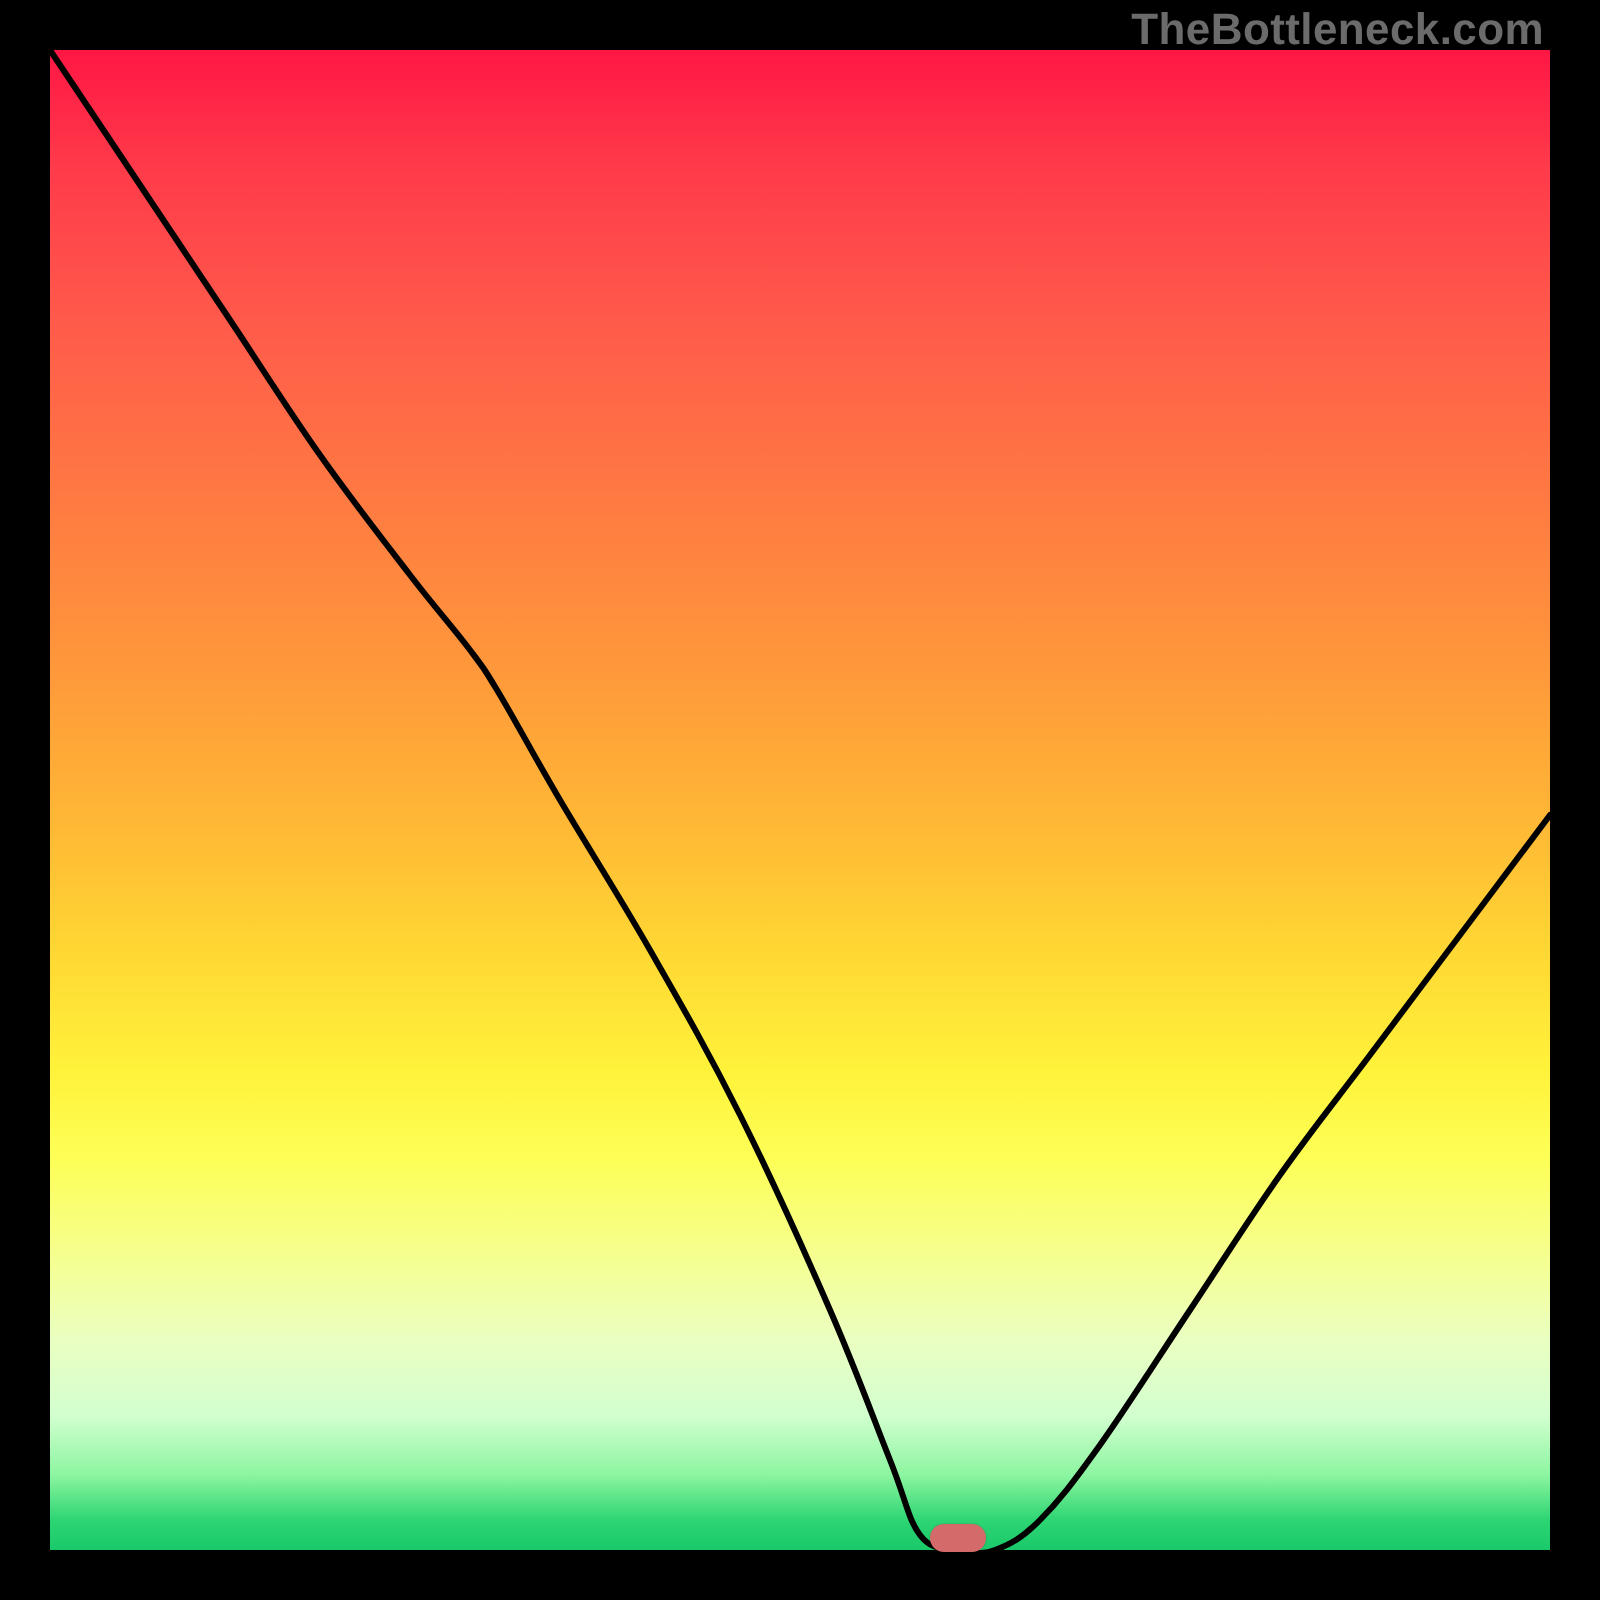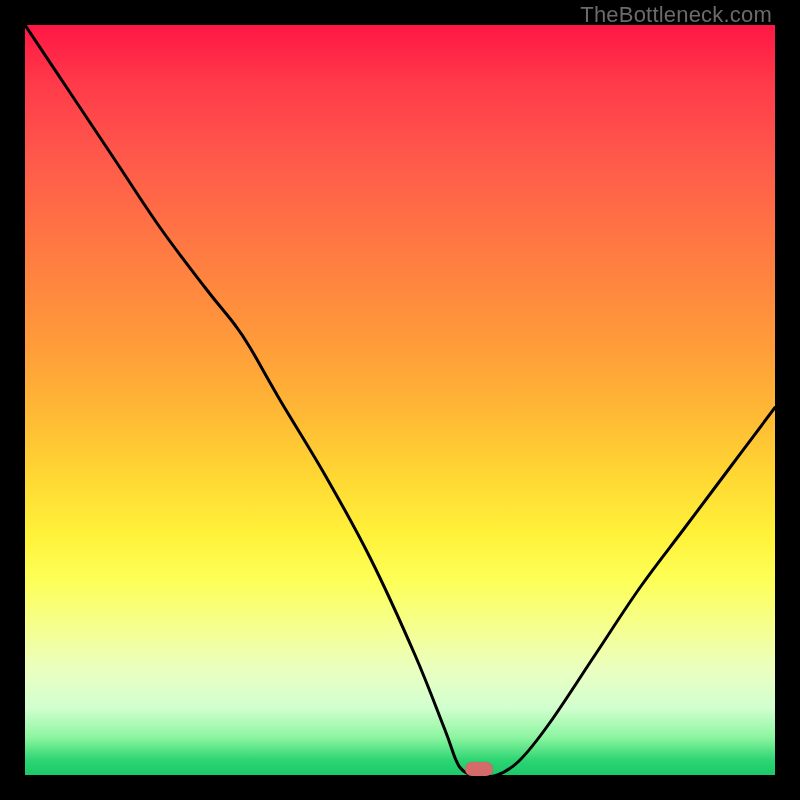"TheBottleneck.com" .watermark { font-weight: 400 -> 700 }
